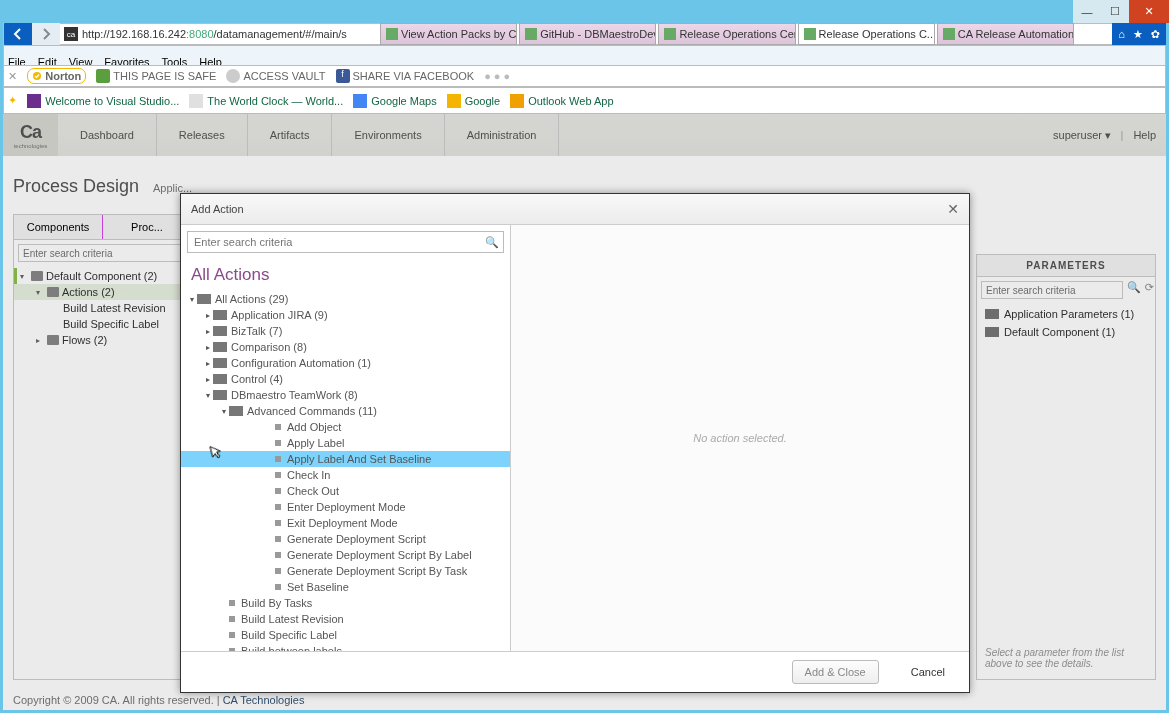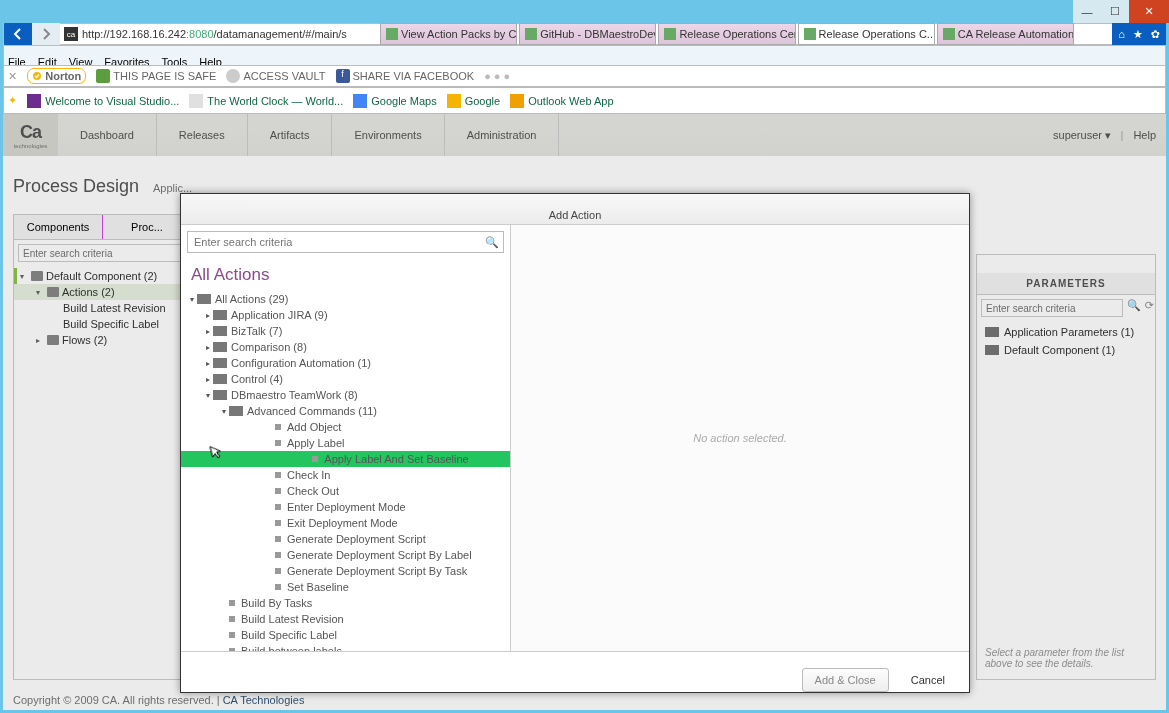"Add Action" .modal-title { flex-direction: column -> none }
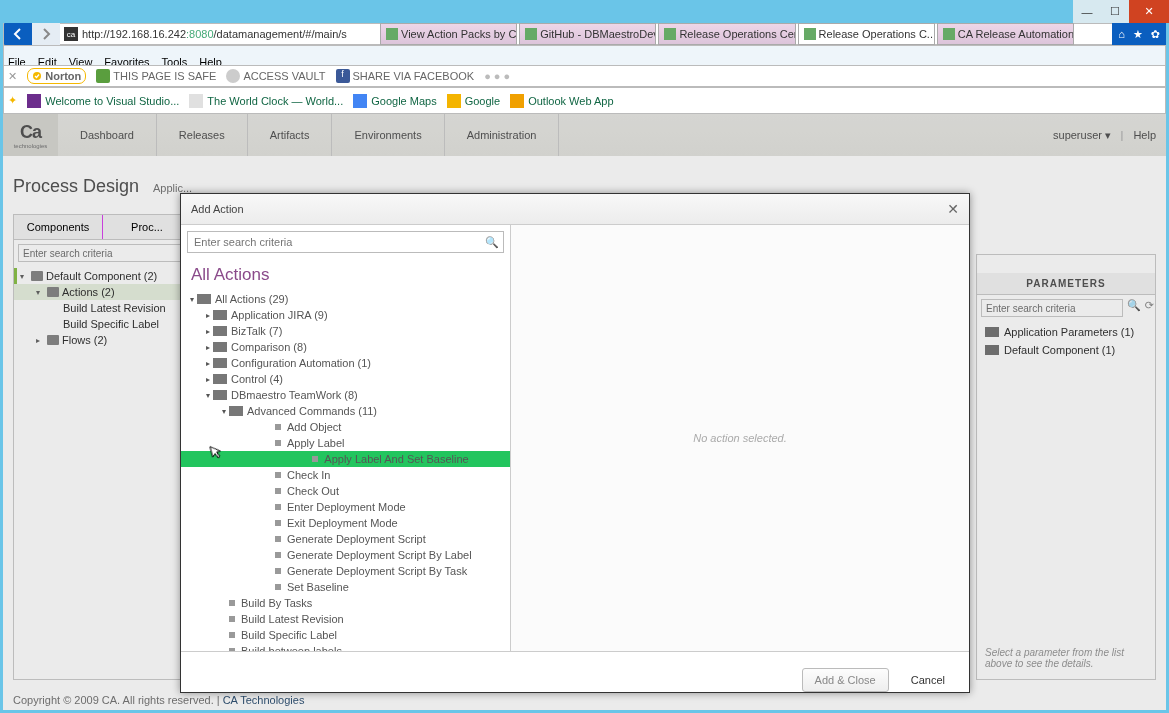"PARAMETERS" .rp-header { margin-top: 18px -> none }
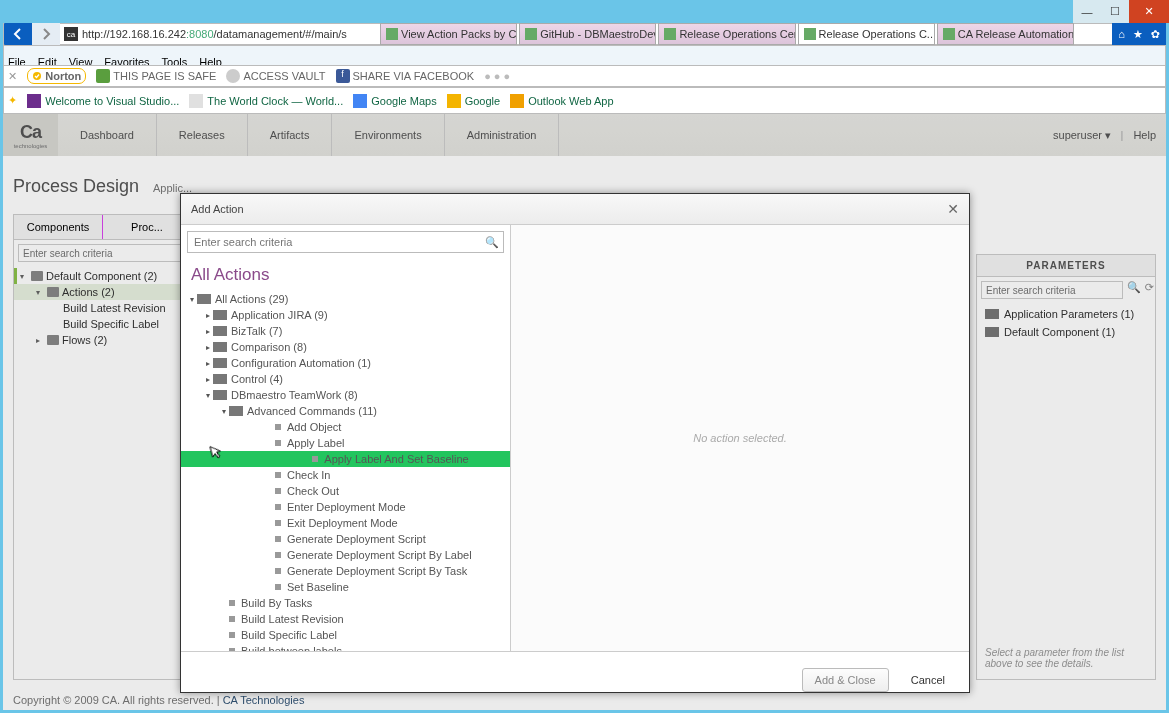"Apply Label And Set Baseline" .at-row.sel { background: #22c55e -> #7dd3fc; justify-content: center -> none }
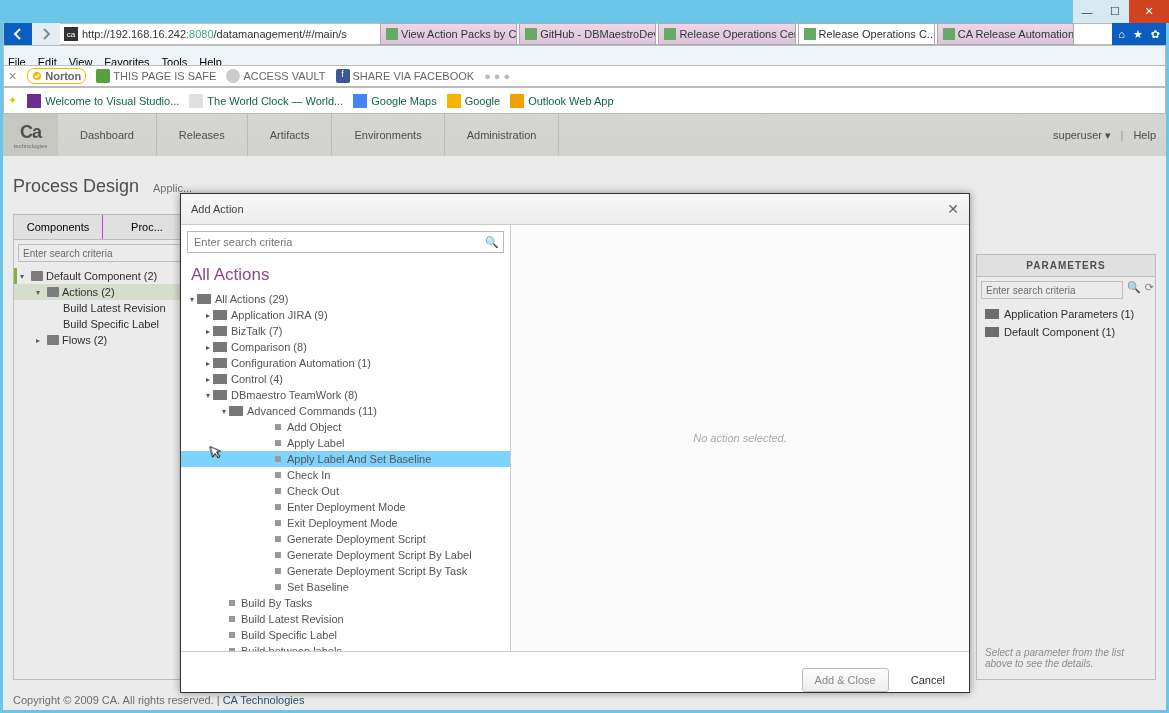"Add & Close" .modal-footer { align-items: flex-end -> center; gap: 10px -> 20px }
